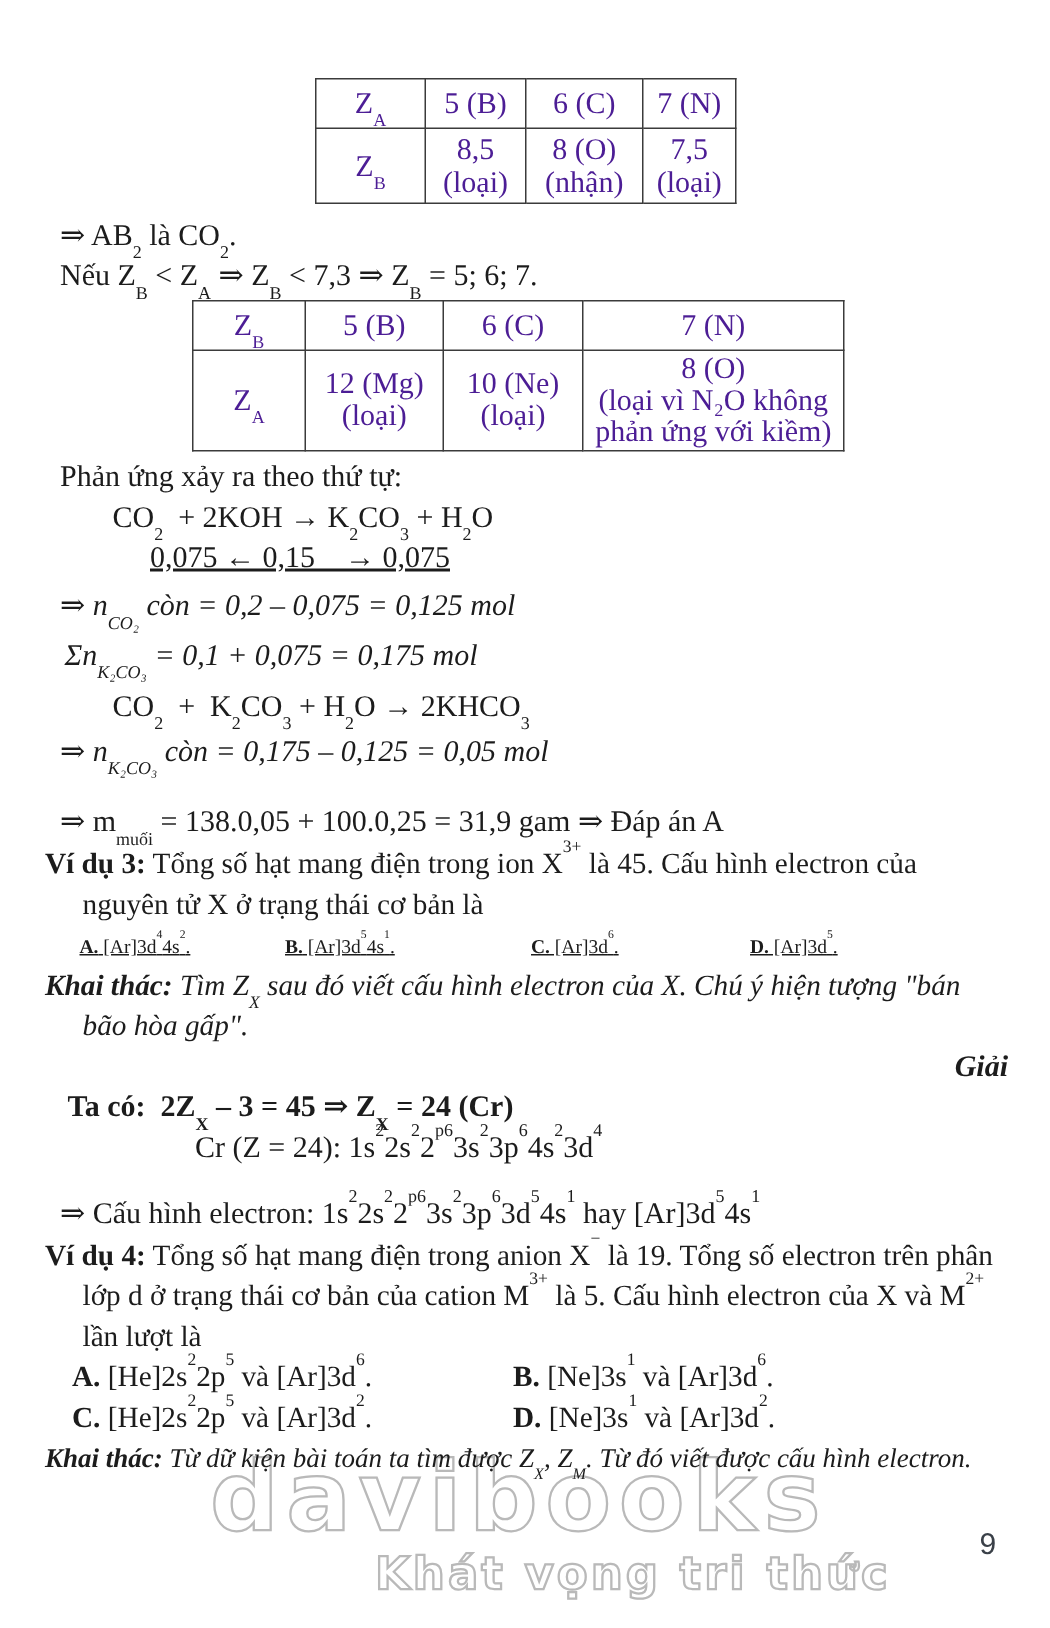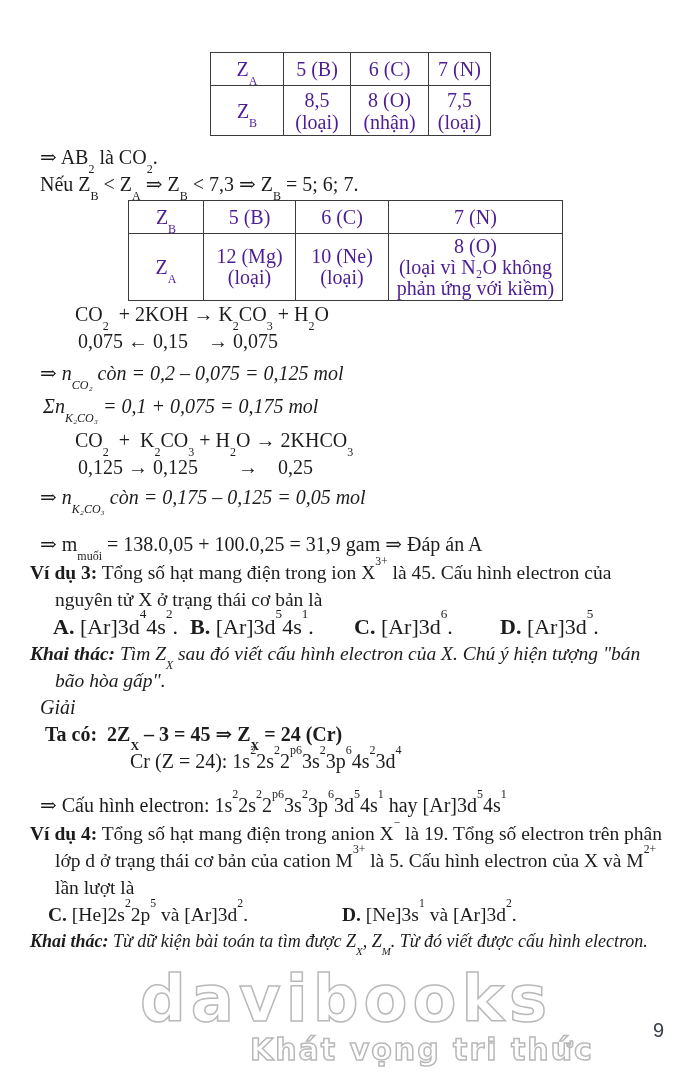"Phản ứng xảy ra theo" div.line { html: none -> <div>Phản ứng xảy ra theo thứ tự:</div> }
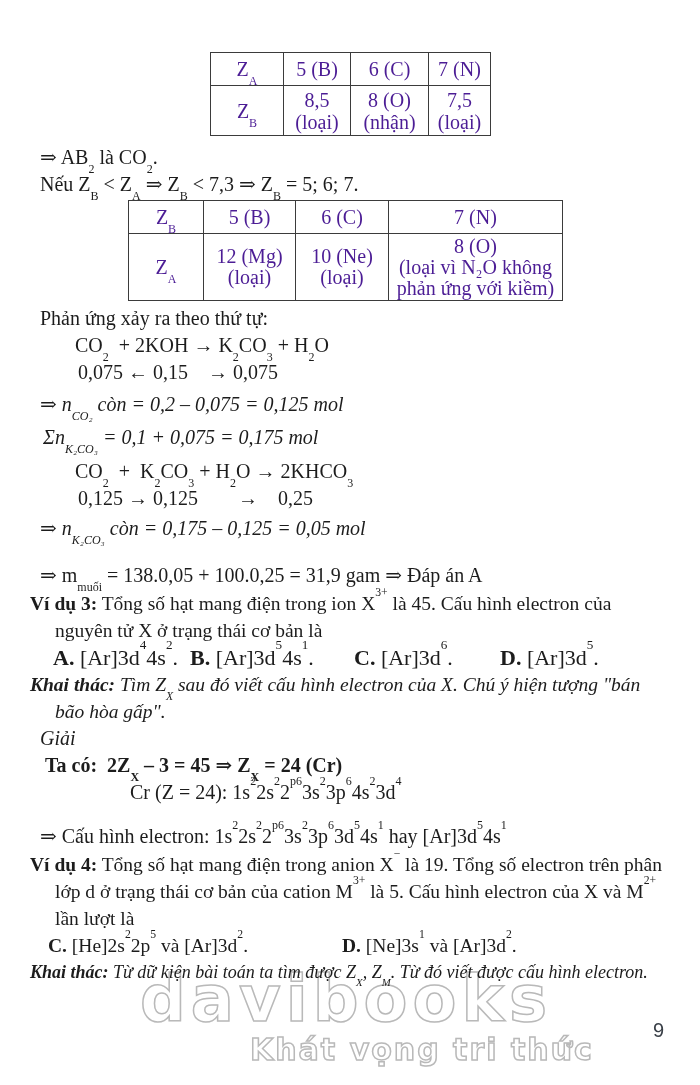"0,075 ← 0,15 → 0,075" .ind38 { margin-left: 38px -> 60px; text-decoration: none -> underline }
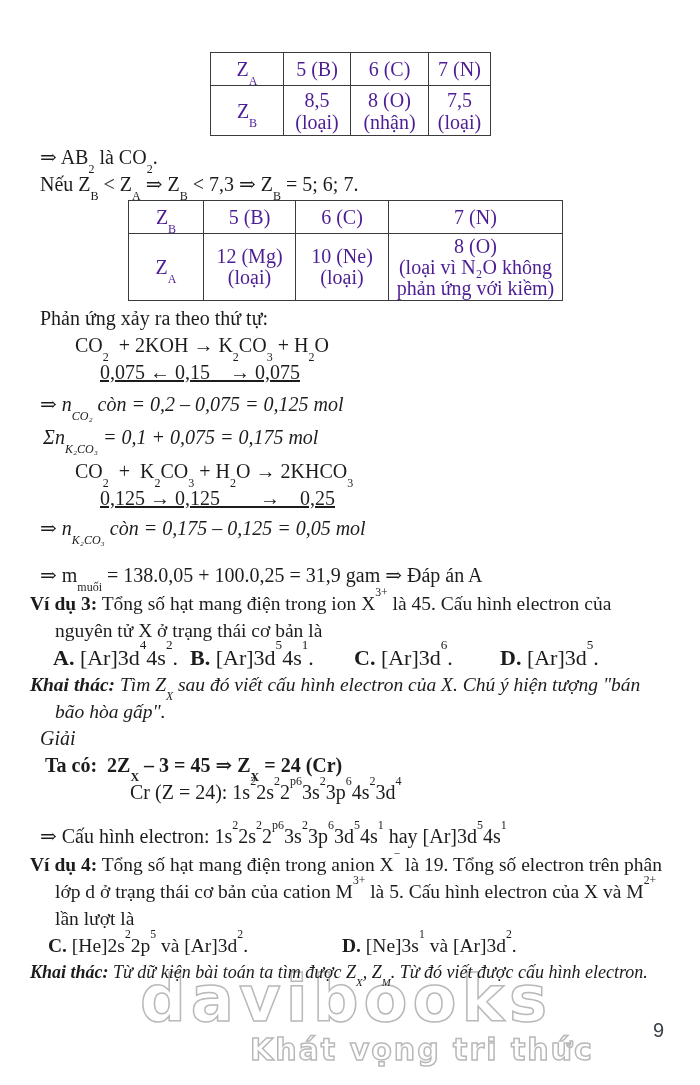"0,125 → 0,125 → 0,25" div.line { html: <div>0,125 → 0,125 → 0,25</div> -> none }
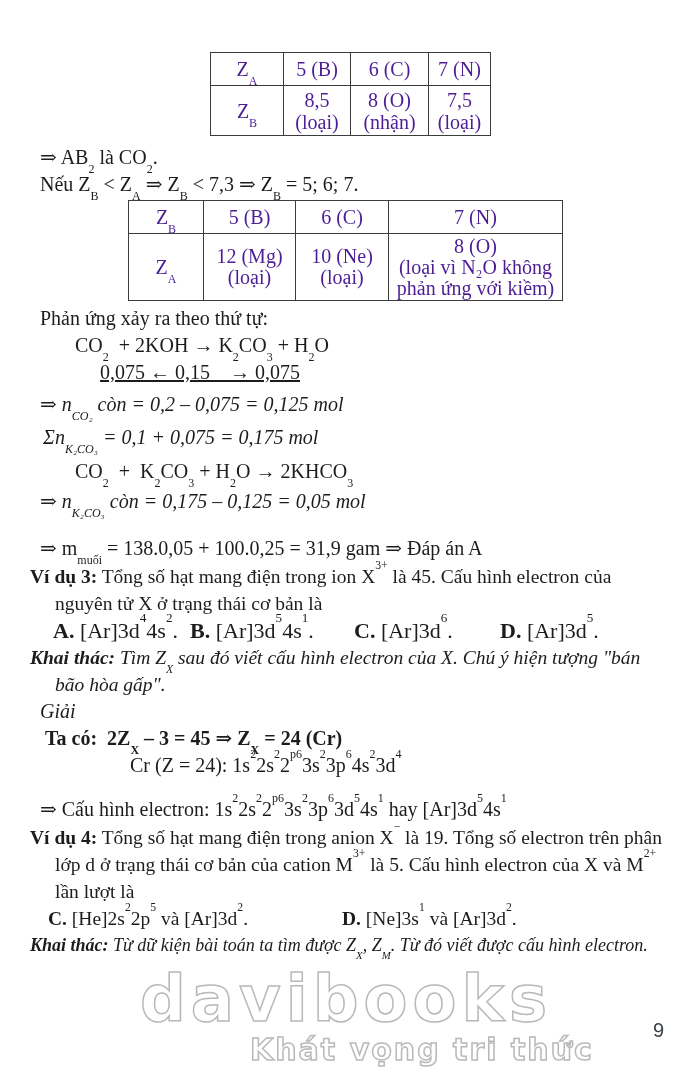"A. [Ar]3d44s2." .options3 { font-size: 22px -> 13px; text-decoration: none -> underline }
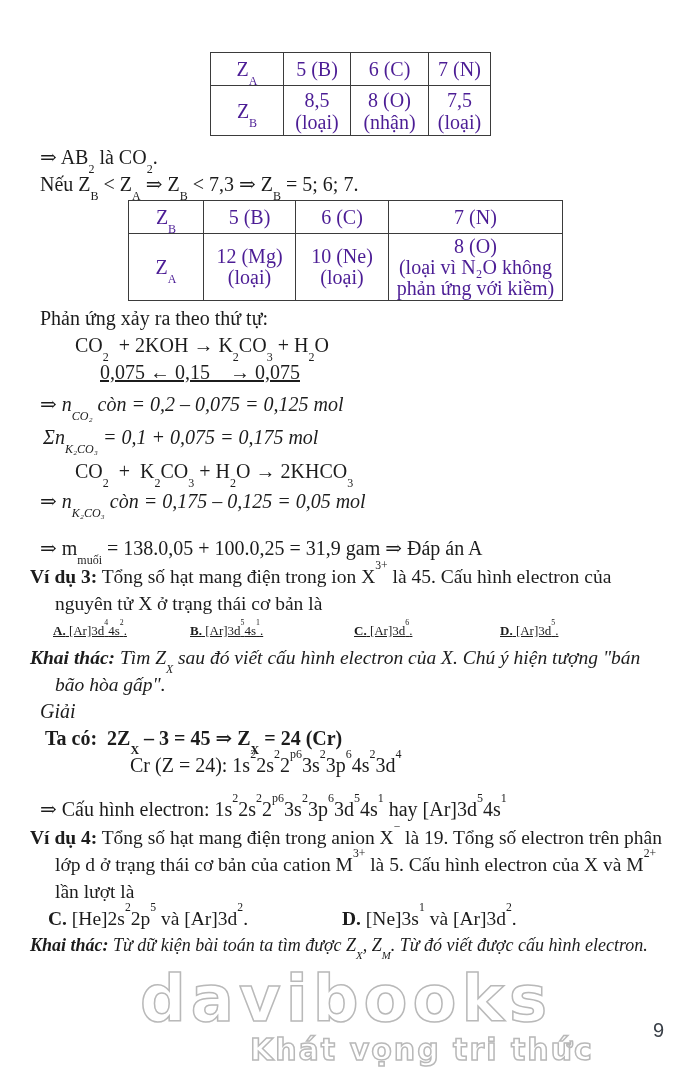"Giải" .giai { font-weight: normal -> bold; text-align: left -> right }
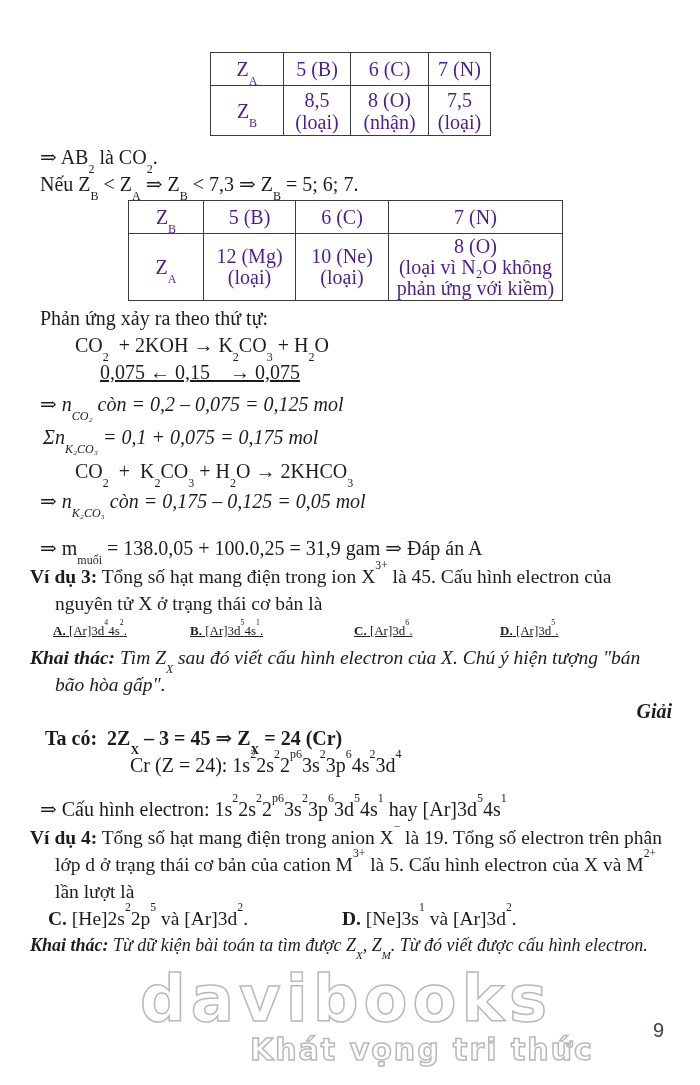"A. [He]2s22p5 và [Ar]3d6." div.options4 { html: none -> <div> <div><span>A.</span><span> [He]2s<sup>2</sup>2p<sup>5</sup> và [Ar]3d<sup>6</sup>.</span></div> <div><span>B.</span><span> [Ne]3s<sup>1</sup> và [Ar]3d<sup>6</sup>.</span></div> </div> }
